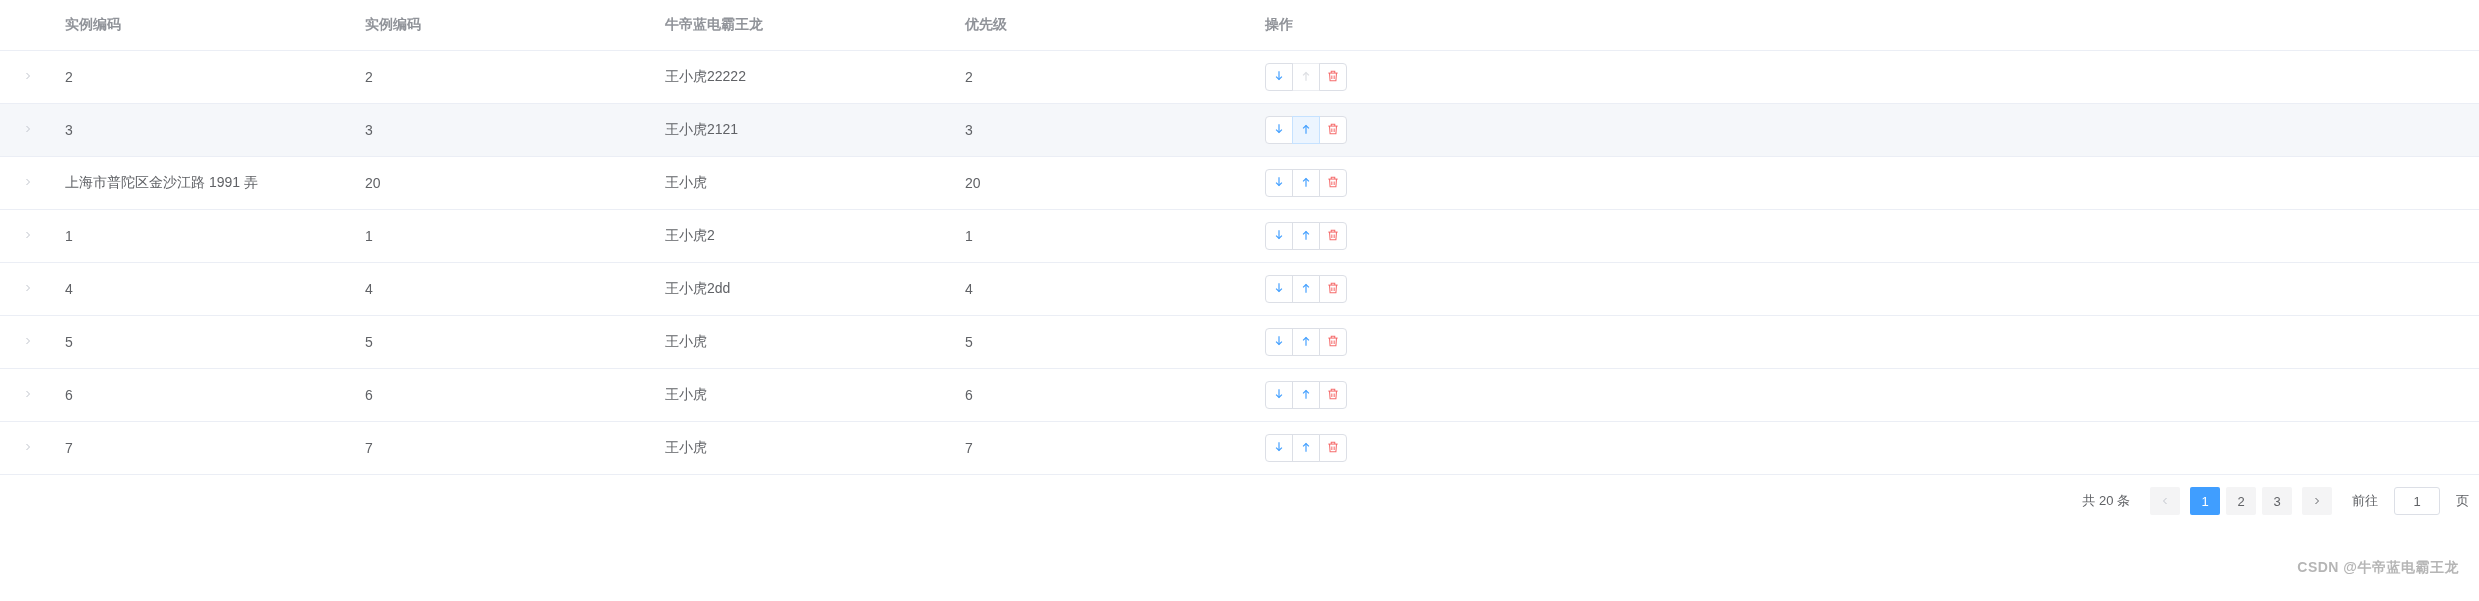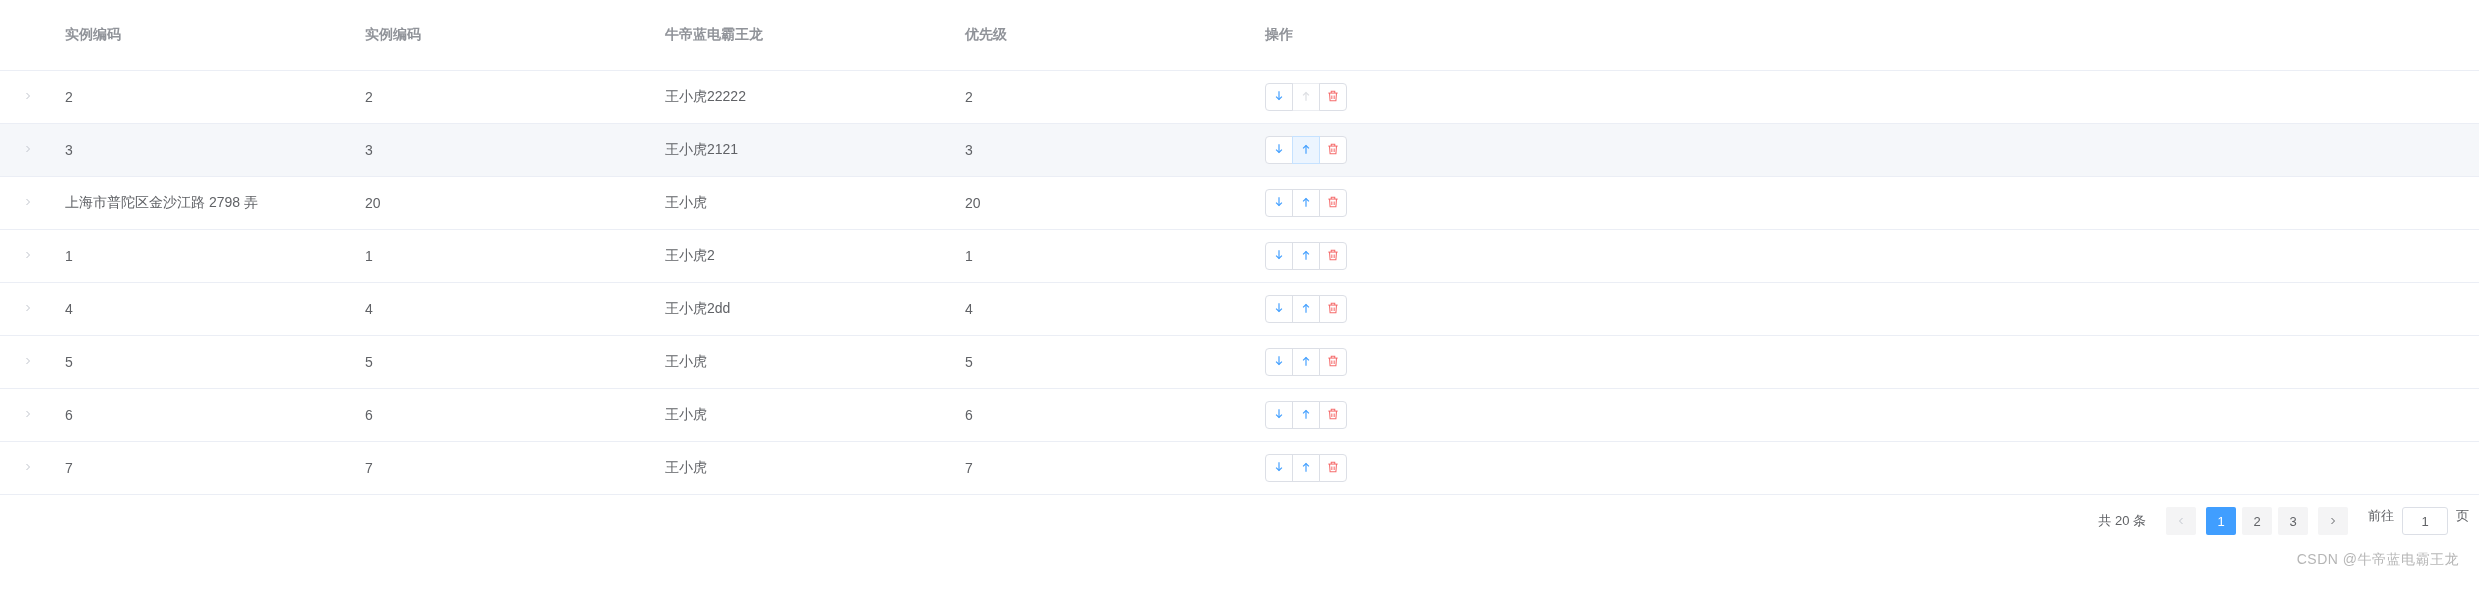"实例编码" .table th { padding: 26px 10px -> 16px 10px }
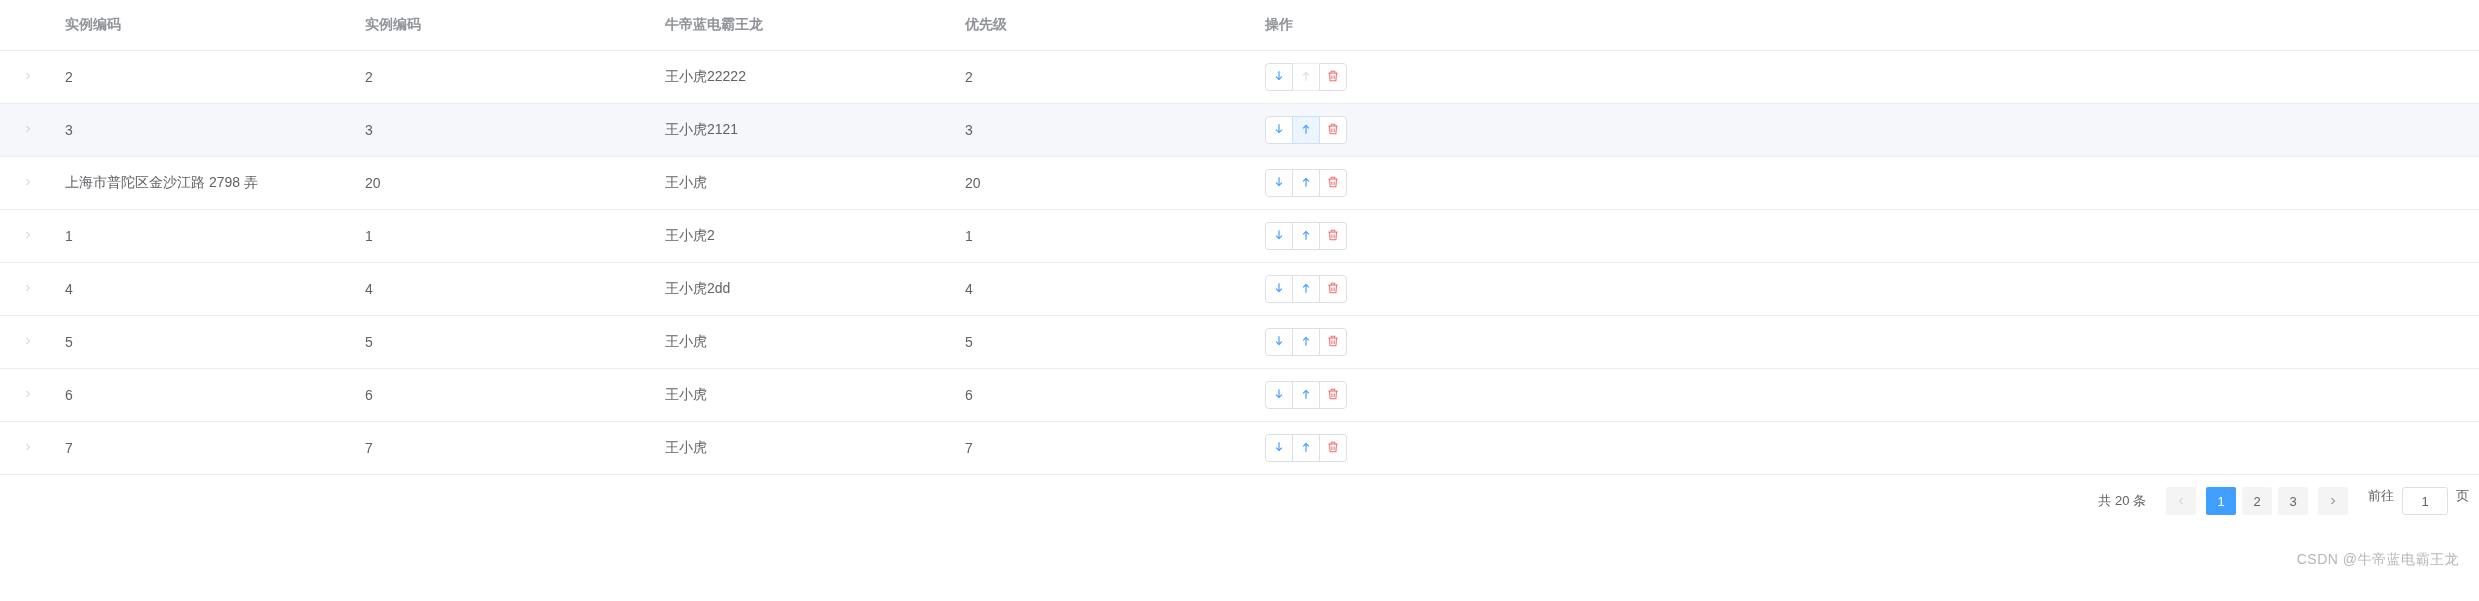"上海市普陀区金沙江路 2798 弄" td { text: 2798 -> 1991 }
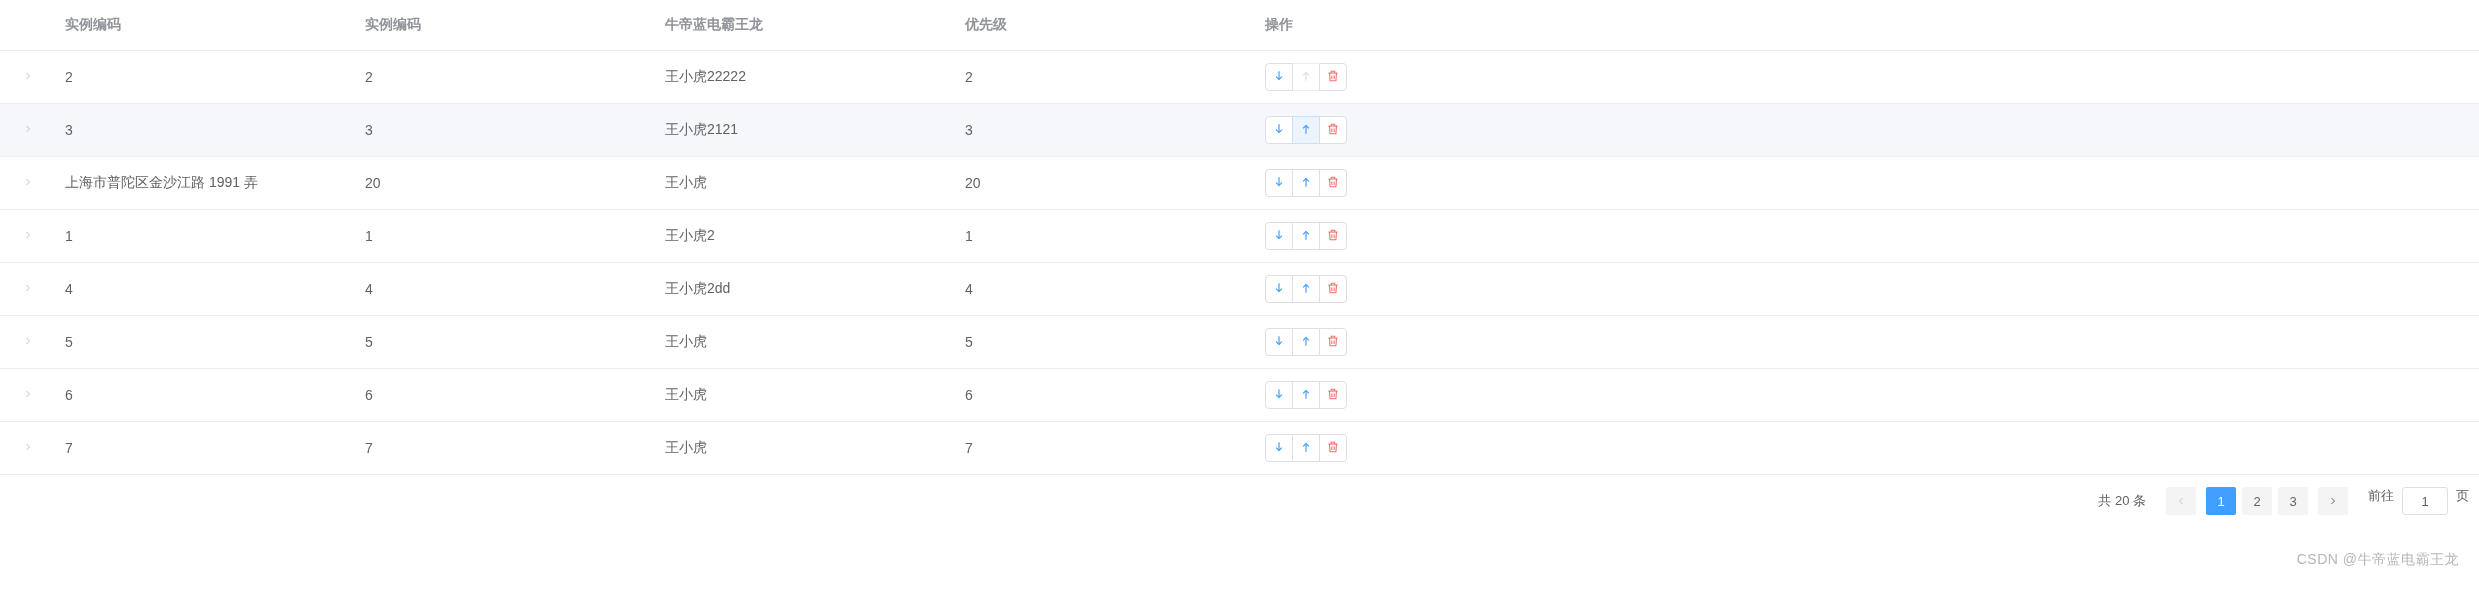"前往" .pg-jump { align-items: flex-start -> center; gap: 8px -> 16px }
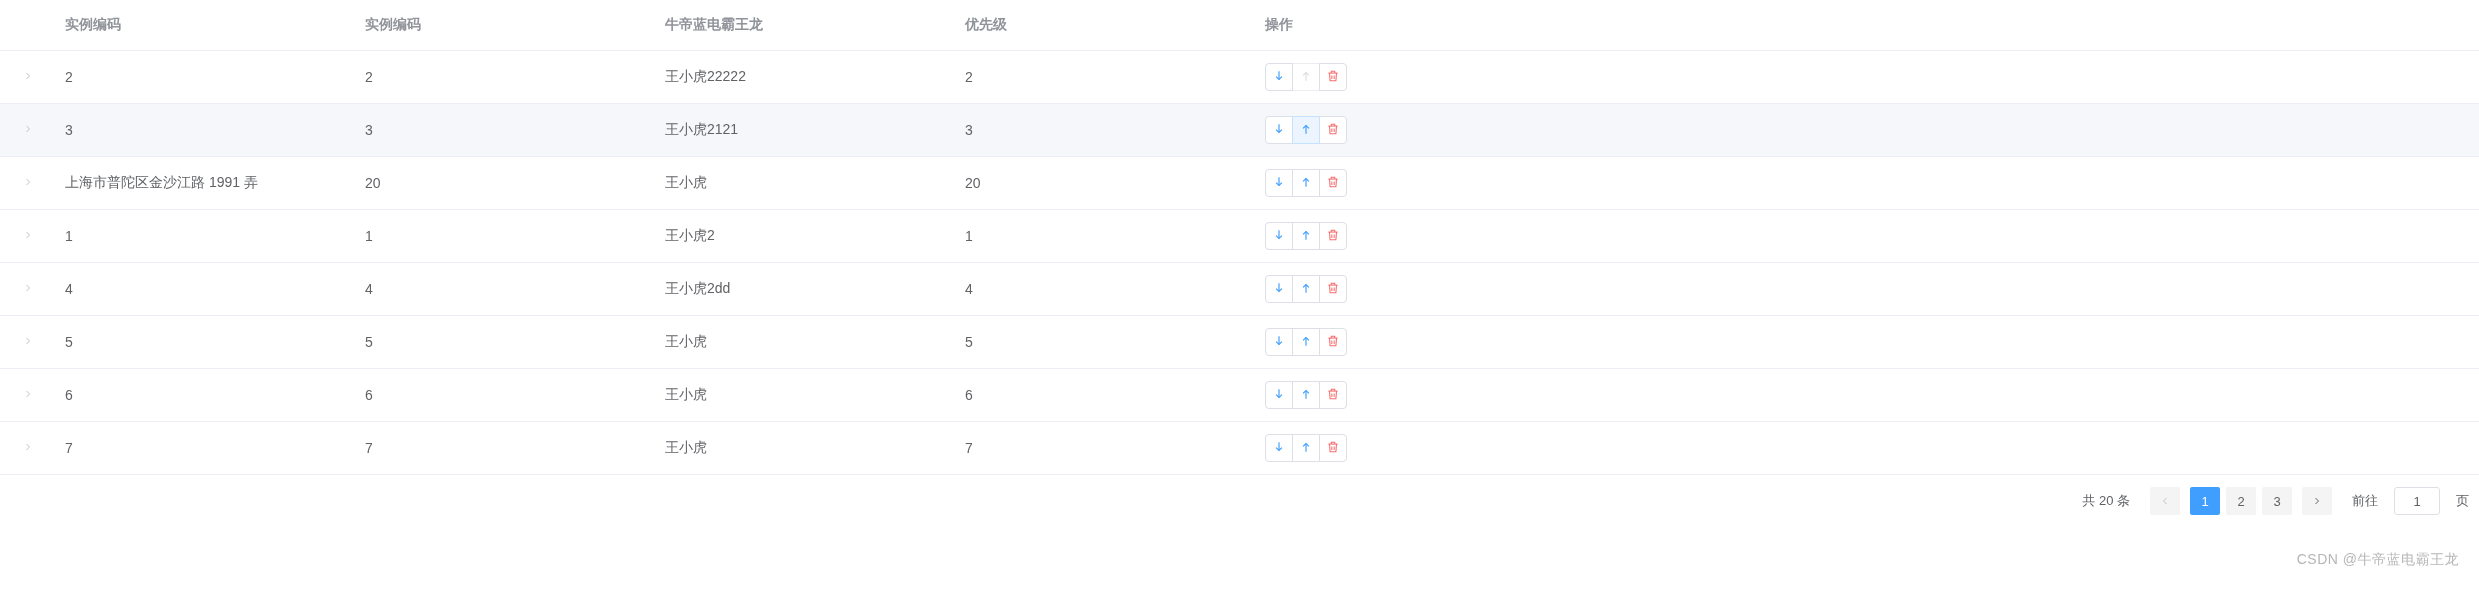"CSDN @牛帝蓝电霸王龙" .watermark { bottom: 32px -> 24px; font-weight: none -> bold }
